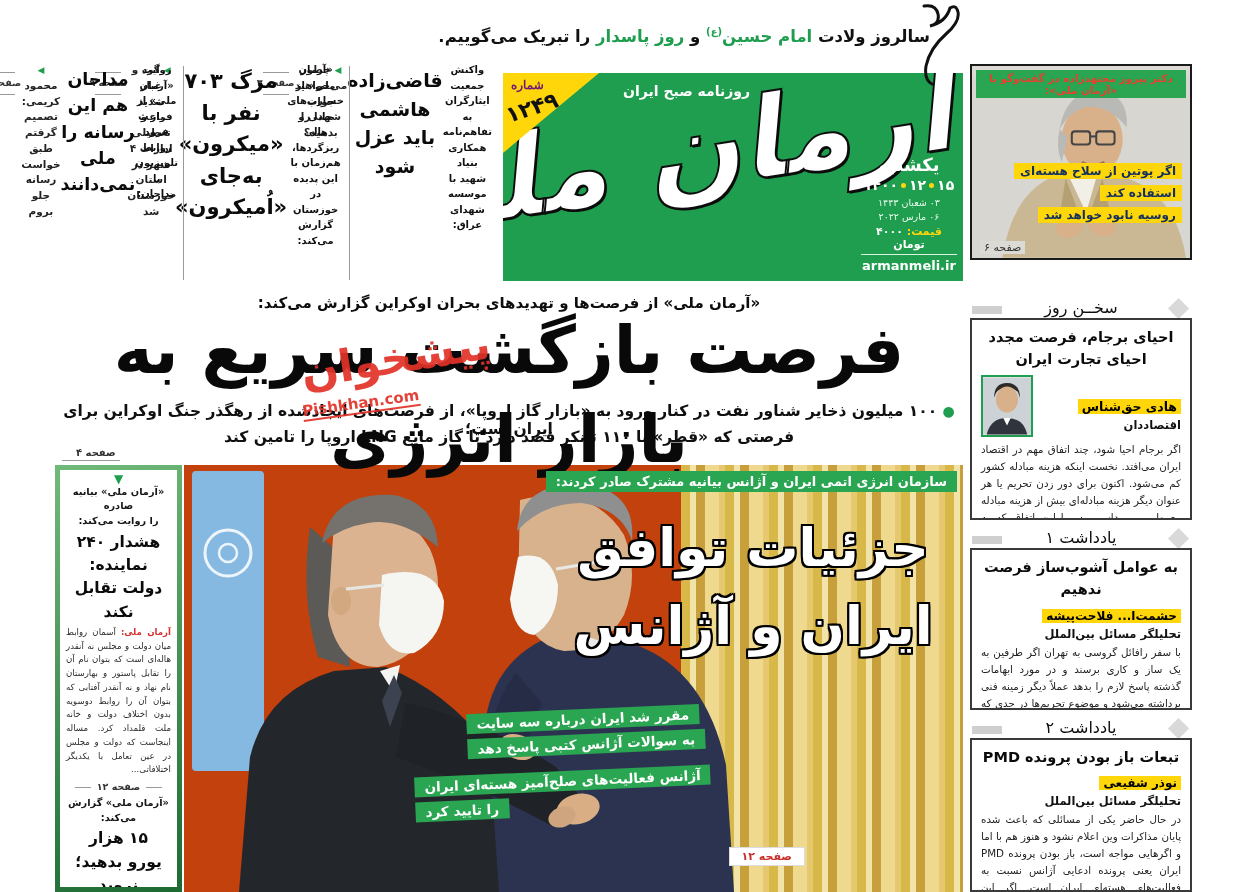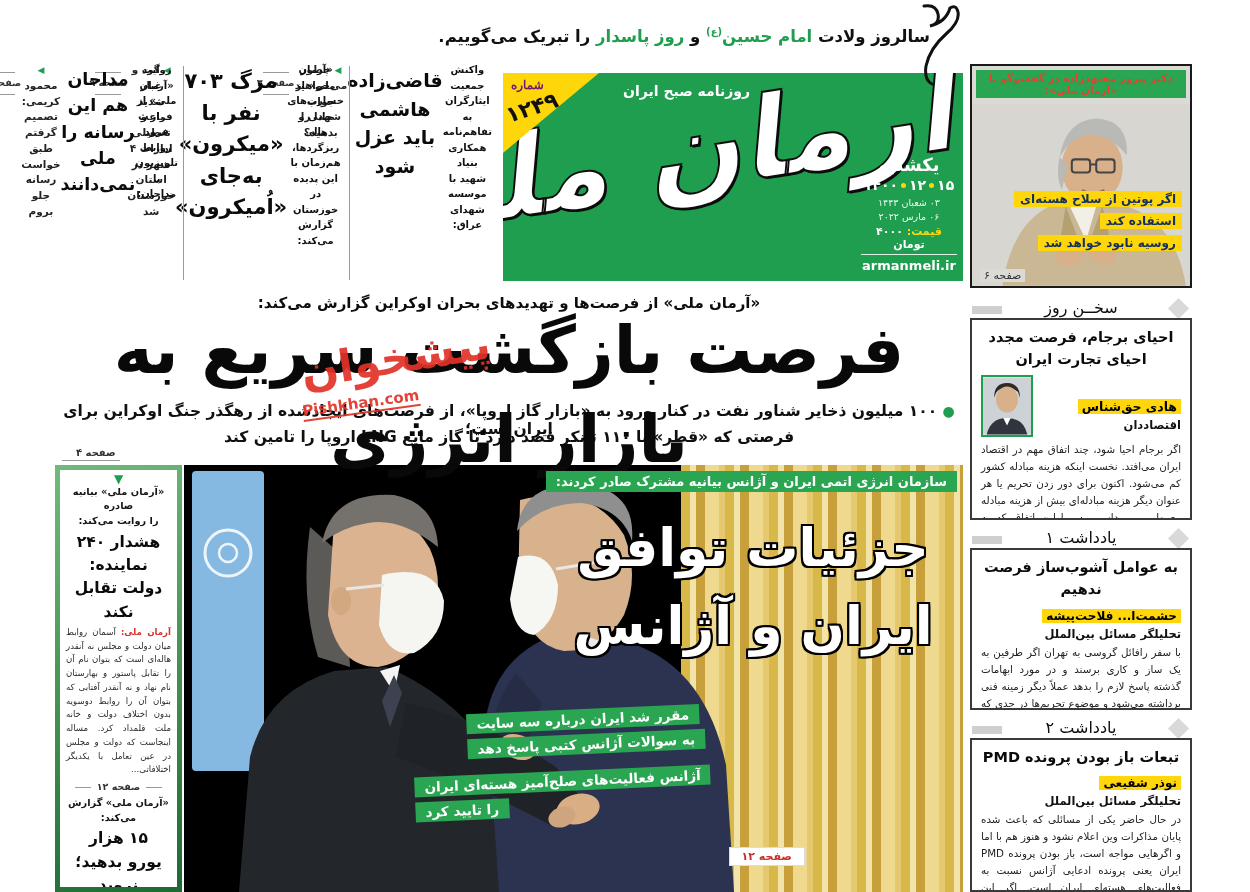"دکتر پیروز مجتهدزاده در گفت‌وگو" .interview { height: 224px -> 196px }
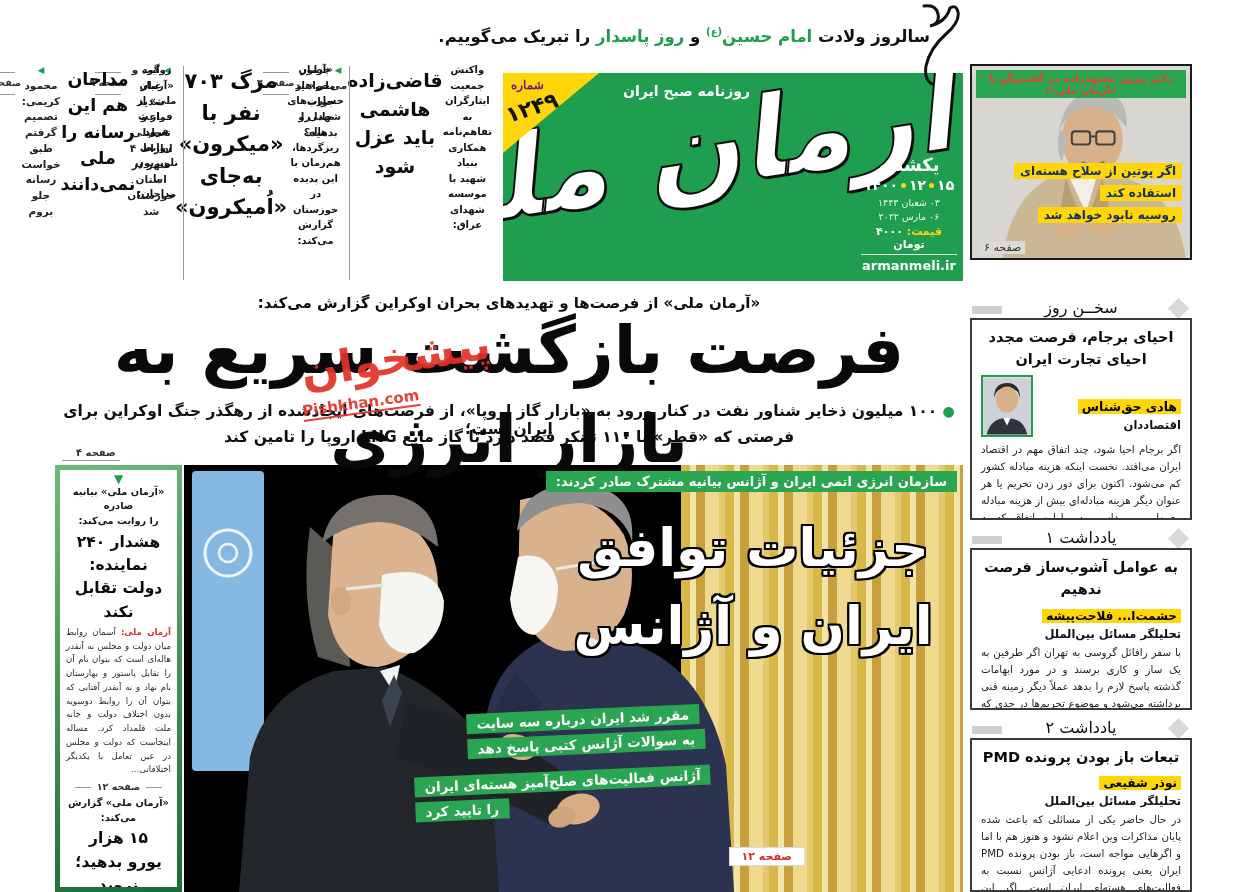"سازمان انرژی اتمی ایران و" .photo { background: #000000 -> #c2410c }
